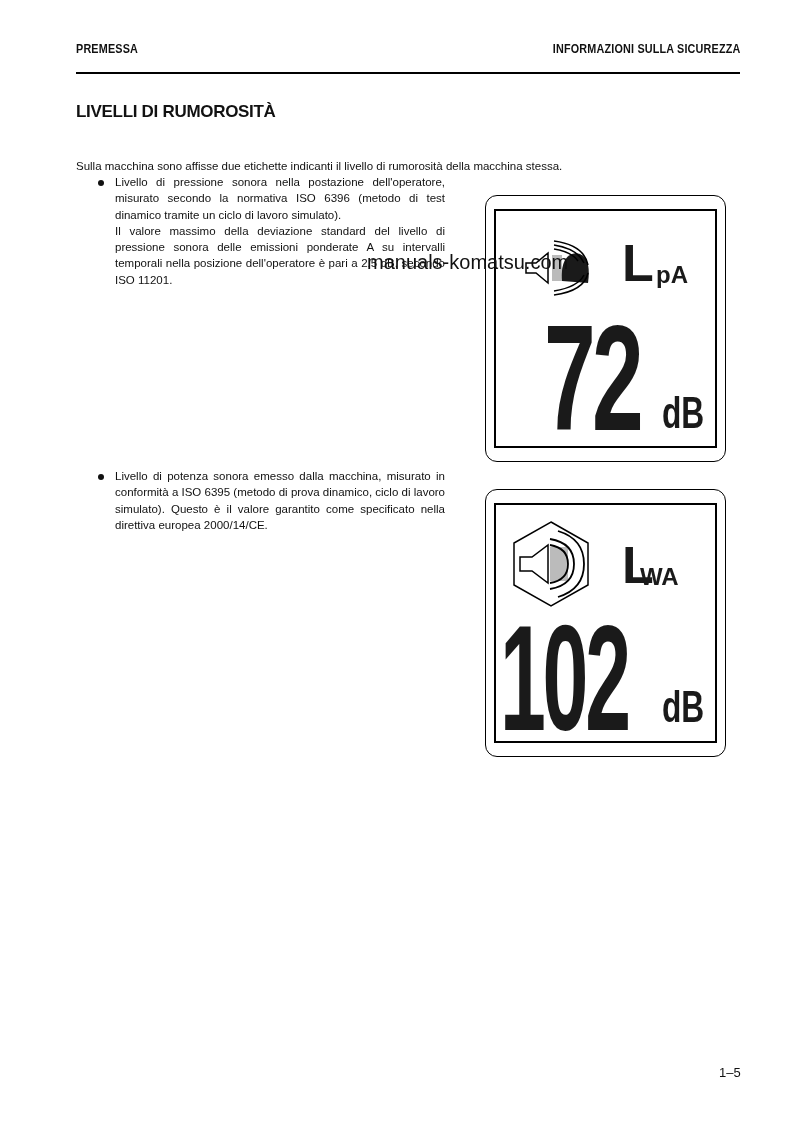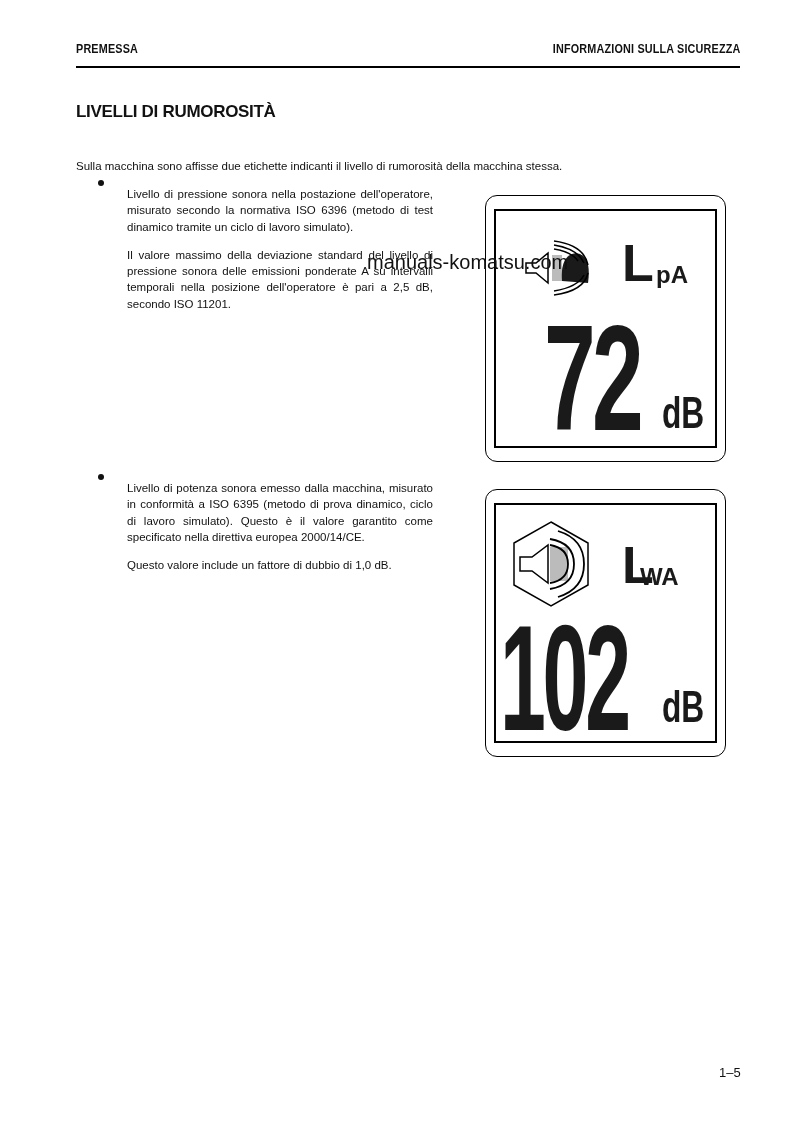"PREMESSA" .header { padding-bottom: 10px -> 16px }
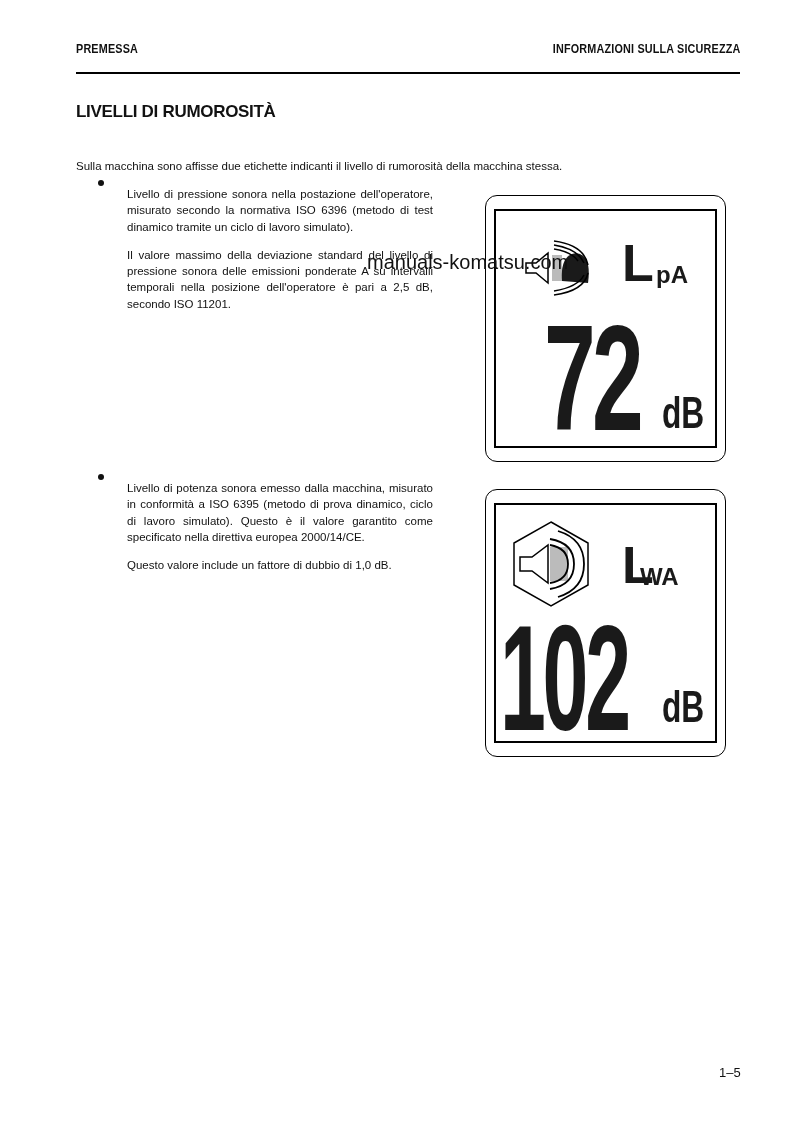"Livello di pressione sonora nella" .bullet p { margin: 12px -> 0 }
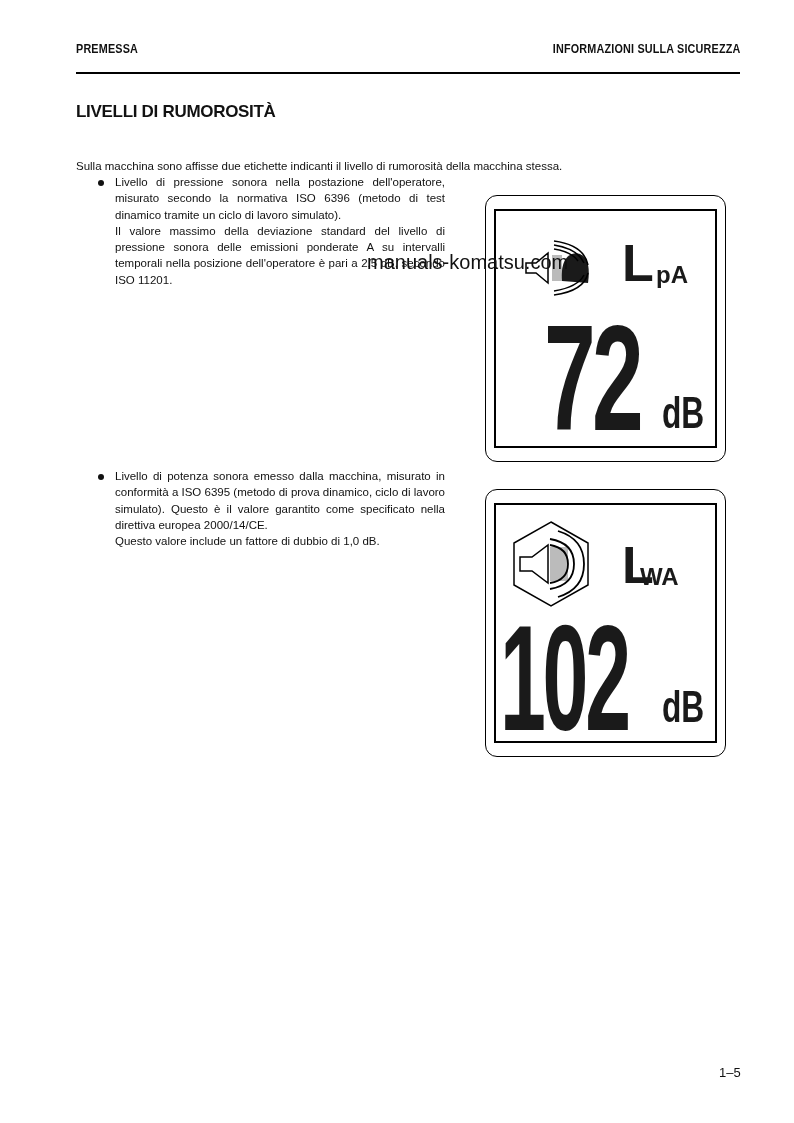"Questo valore include un fattore" p { html: <p>Questo valore include un fattore di dubbio di 1,0 dB.</p> -> none }
